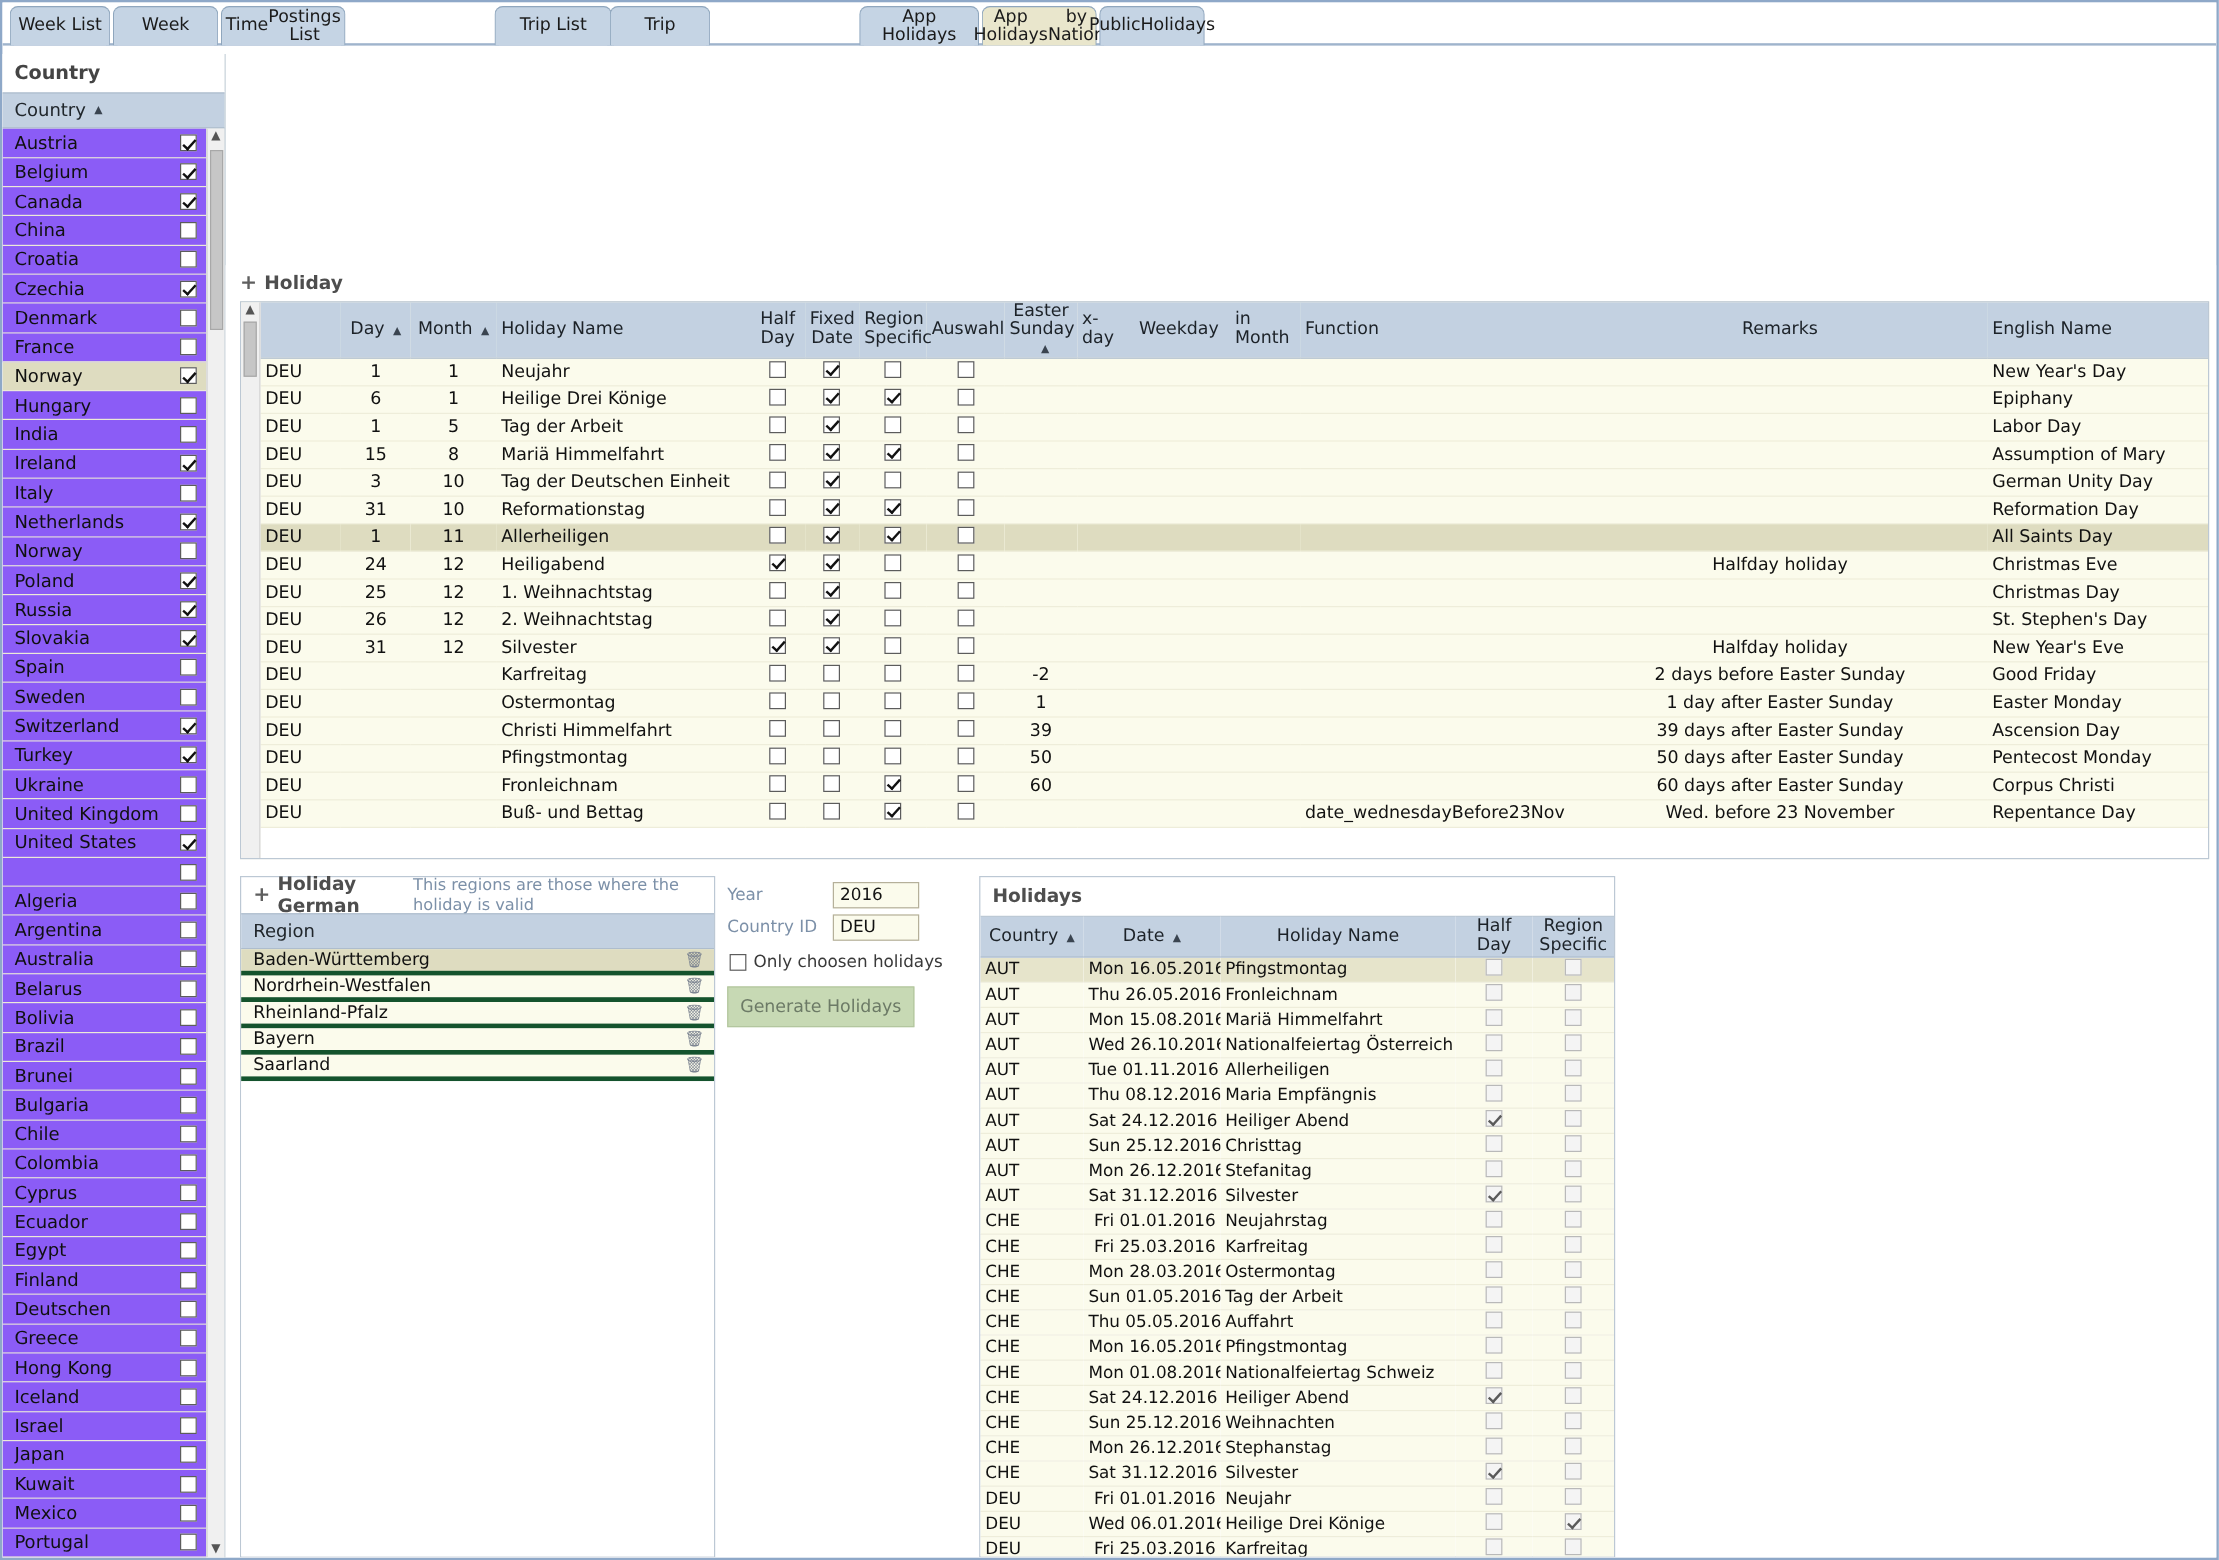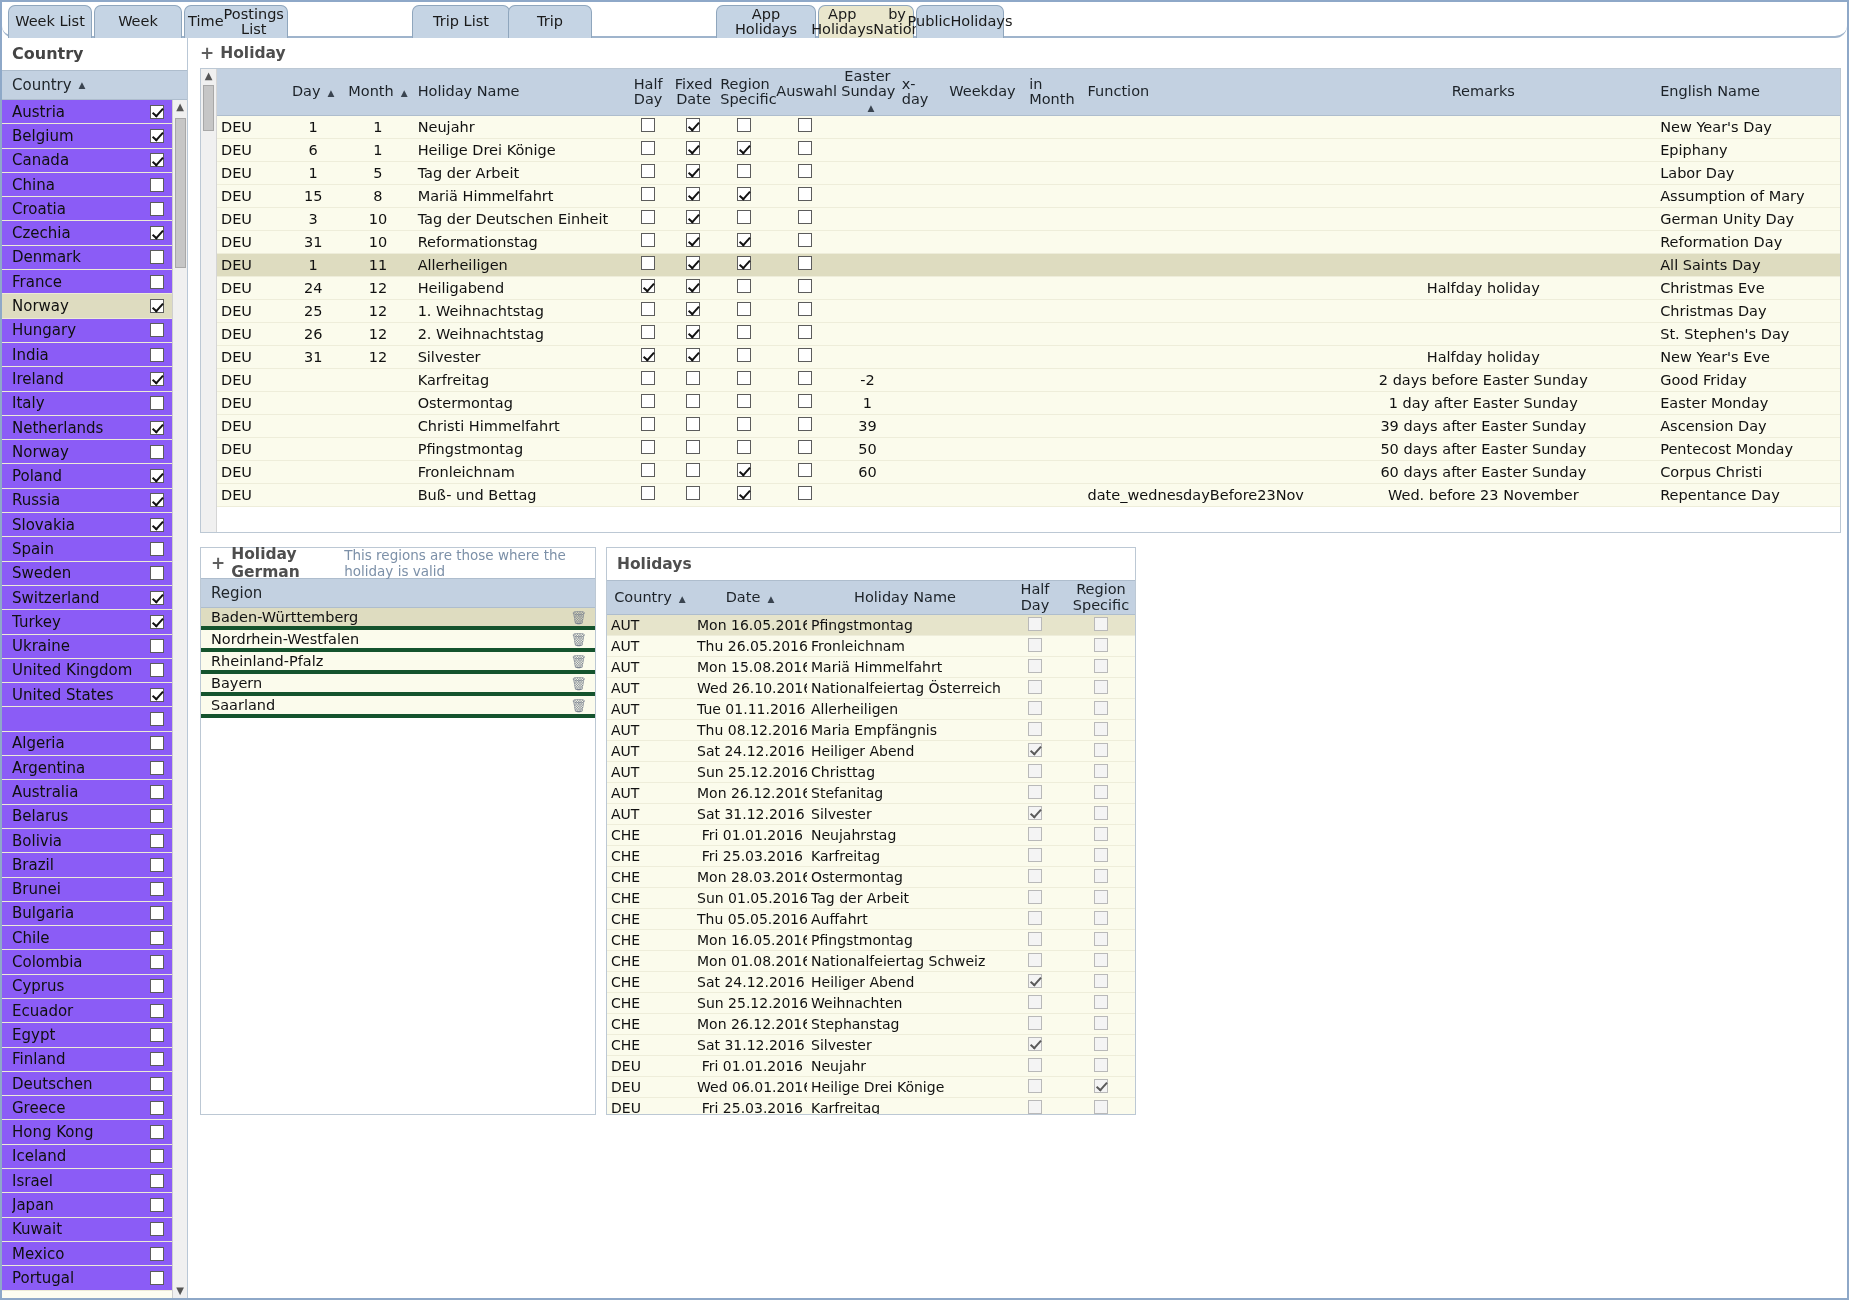"Week List" .tabbar { border-radius: 12px -> none }
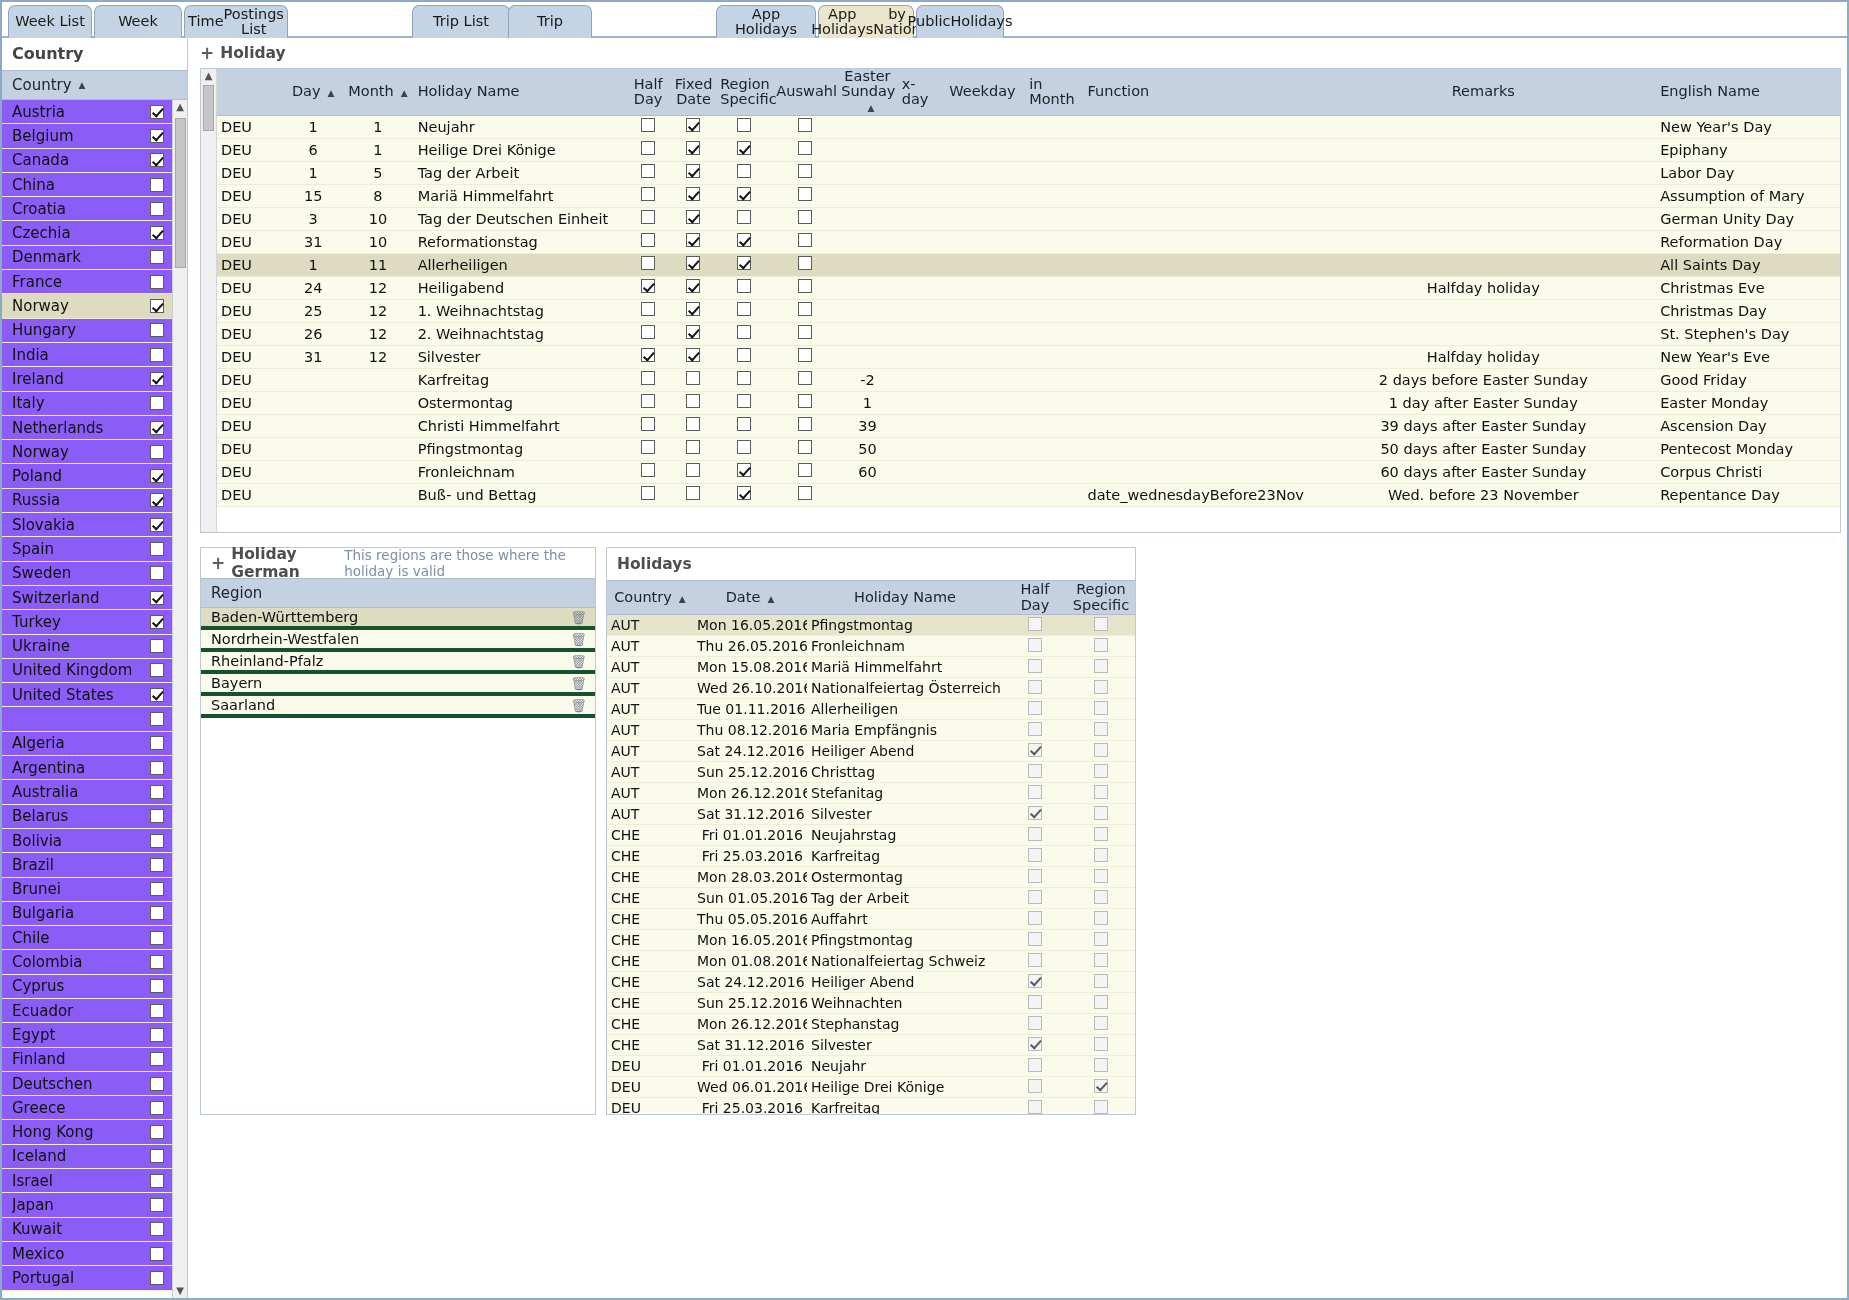"Country" .body-wrap { align-items: none -> flex-end }
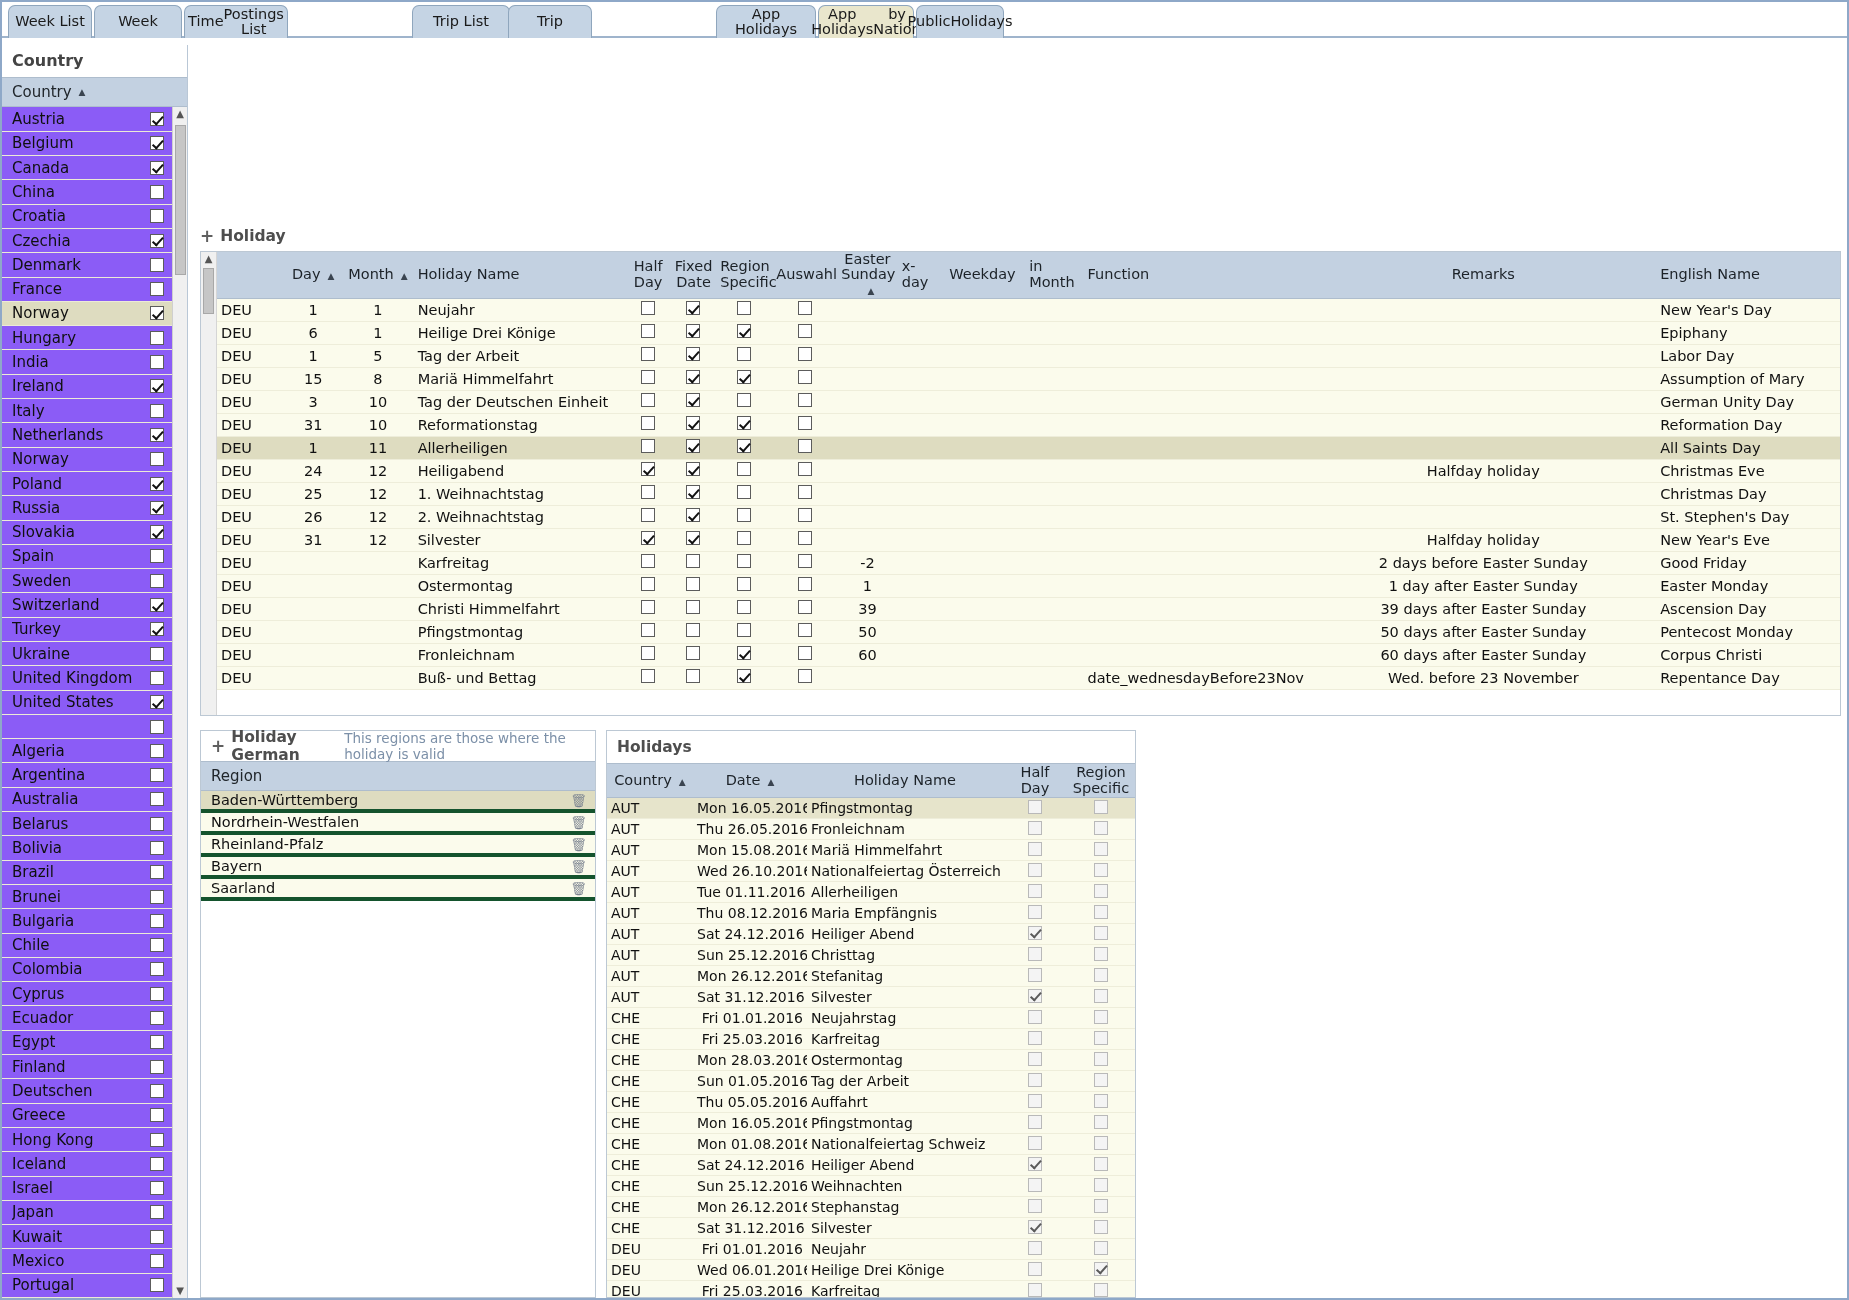"Year" div.form-panel { html: none -> <div> <div> <div>Year</div> <div>2016</div> </div> <div> <div>Country ID</div> <div>DEU</div> </div> <div> <span></span> <span>Only choosen holidays</span> </div> <div>Generate Holidays</div> </div> }
